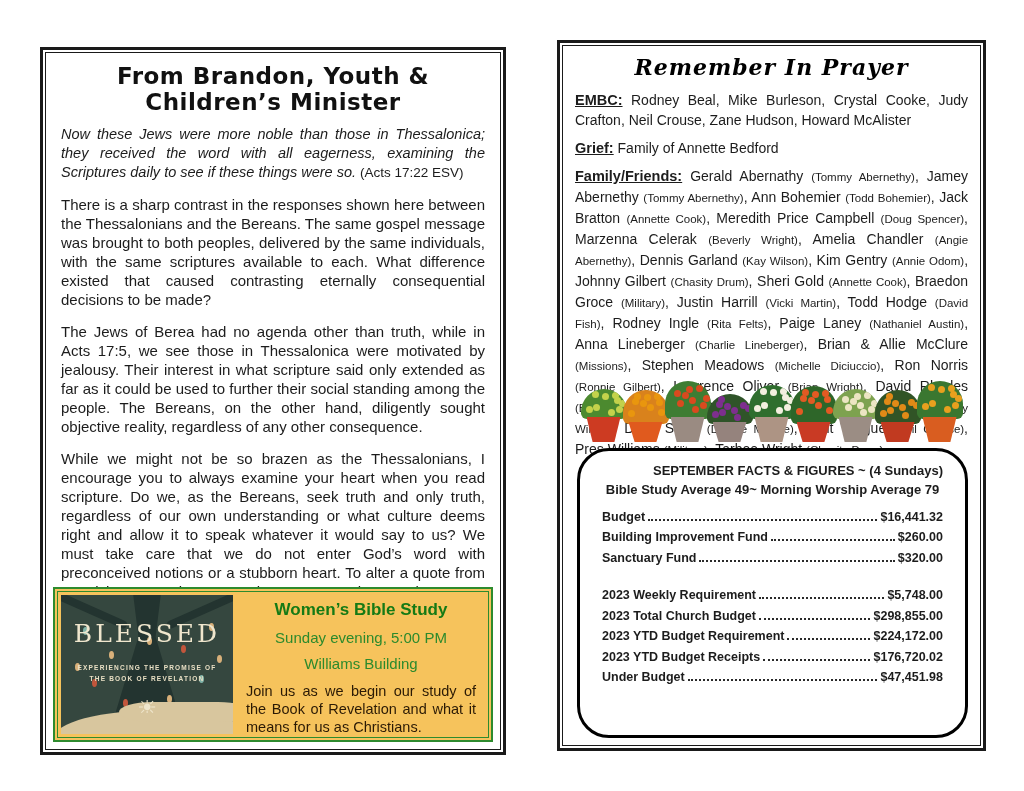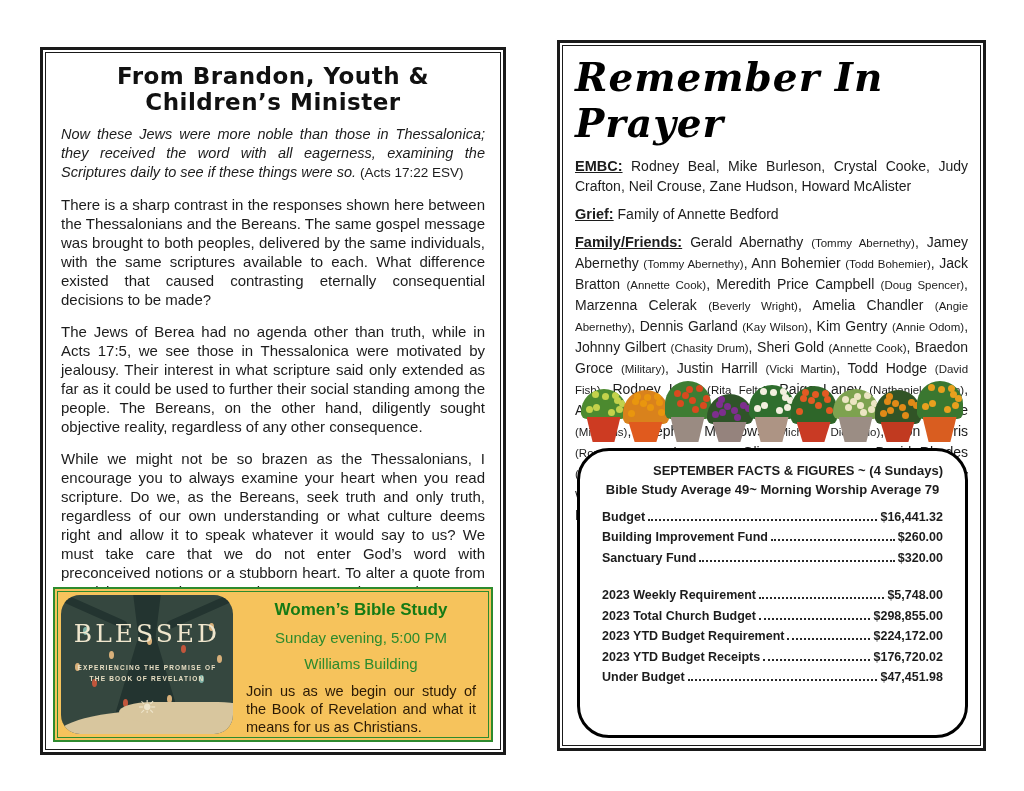"Remember In Prayer" .pr-title { font-size: 39px -> 22px; text-align: left -> center }
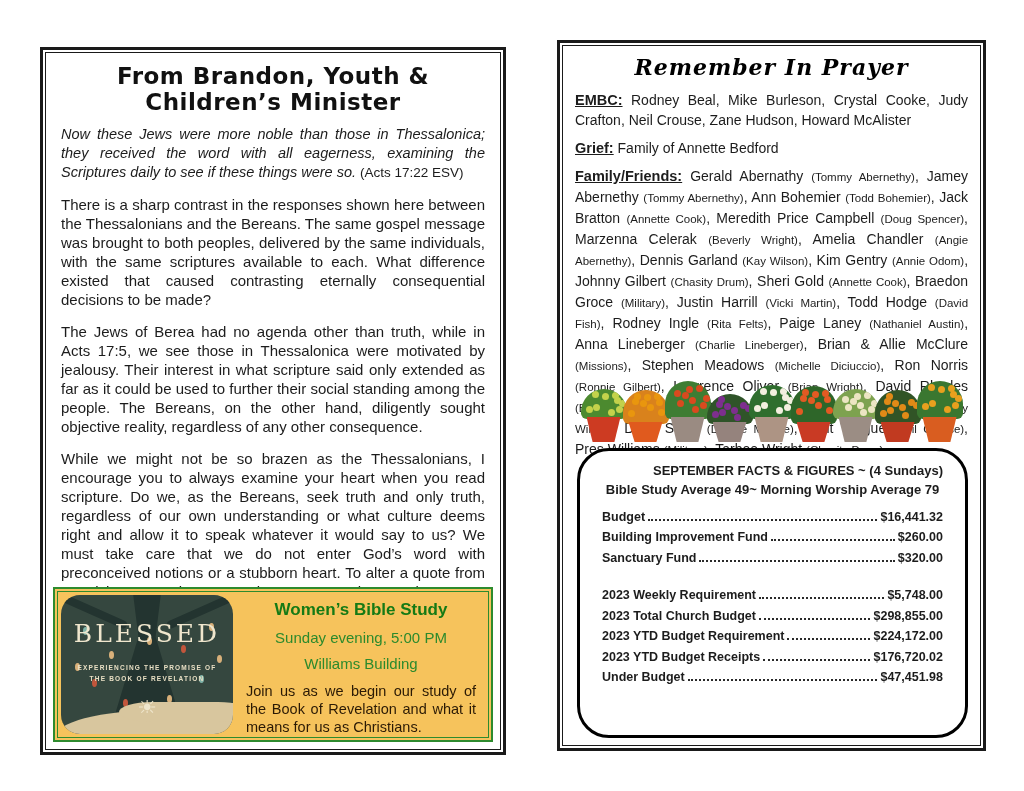"BLESSED" .cover { border-radius: 19px -> none }
